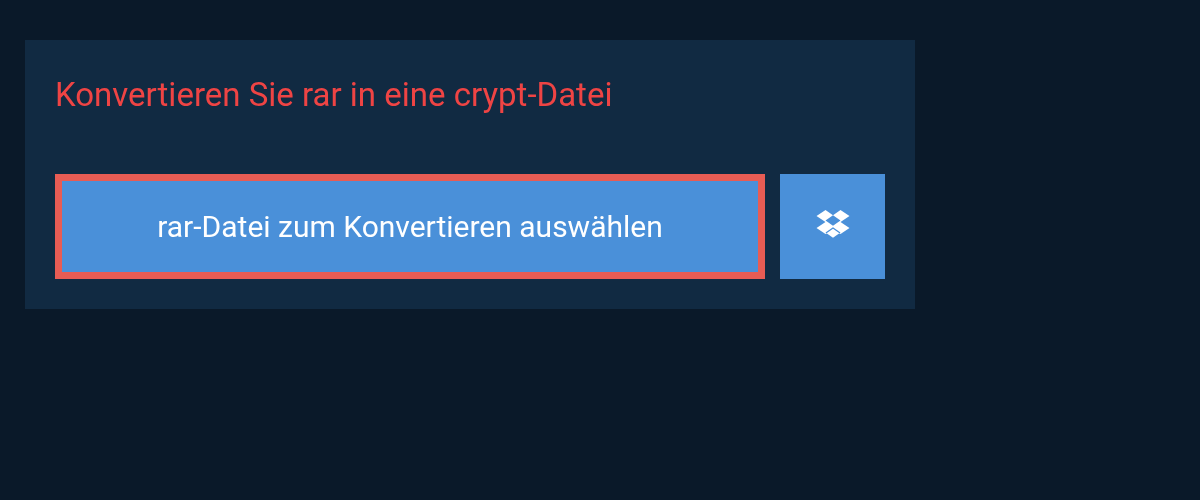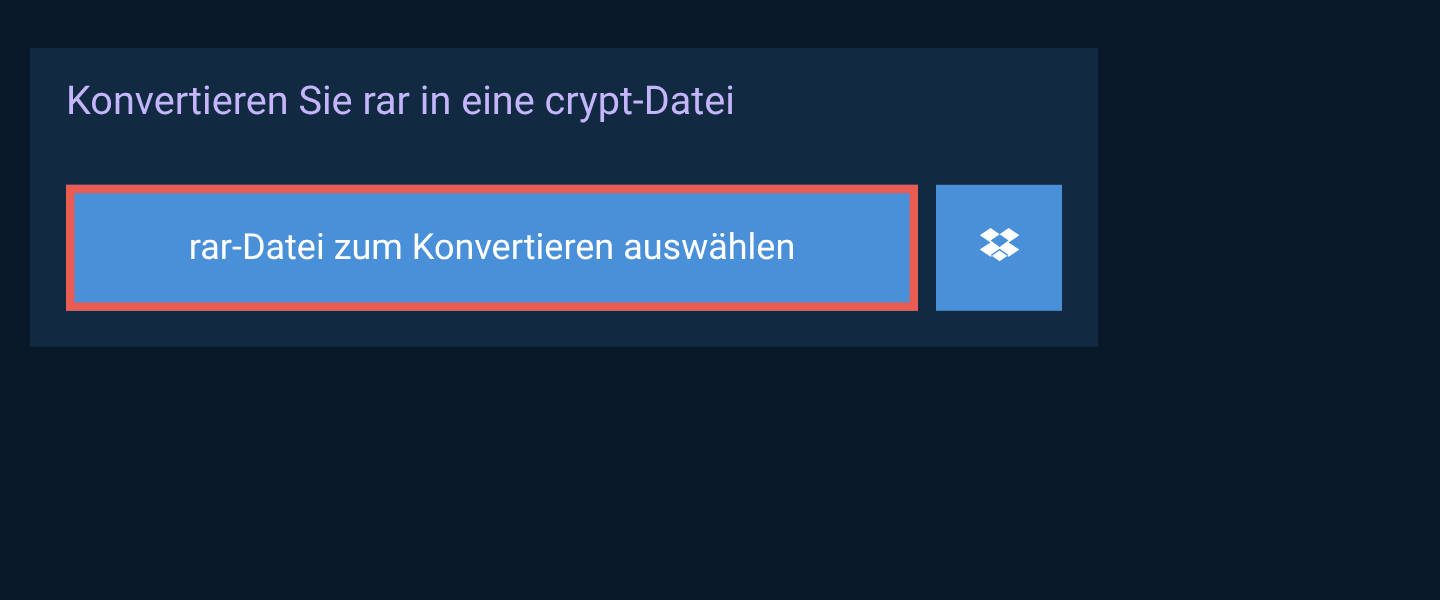"Konvertieren Sie rar in eine" .title-bar { color: #c4b5fd -> #ef4444; padding: 25px 30px -> 35px 30px }
